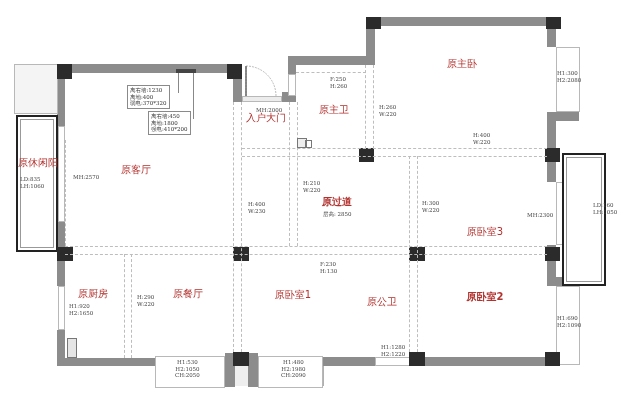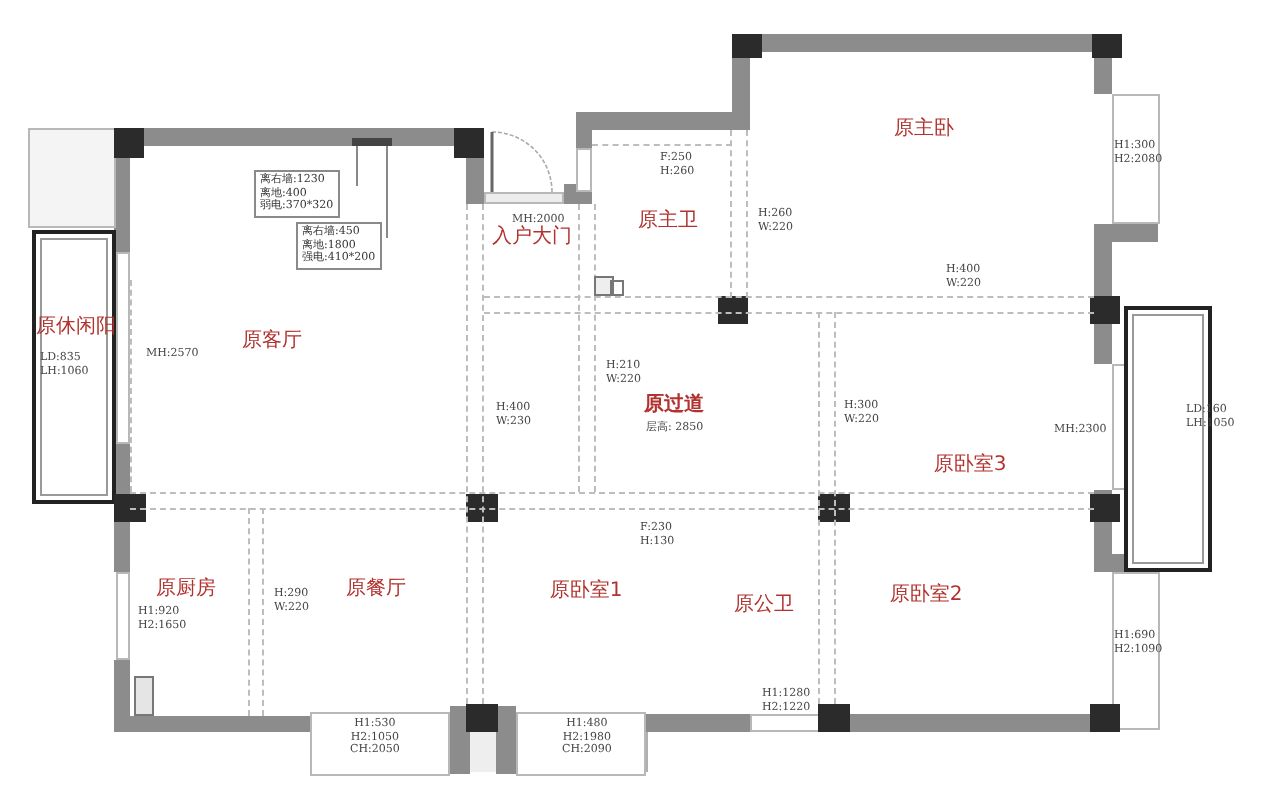"原卧室2" div.room { font-weight: none -> bold; left: 463px -> 485px }
